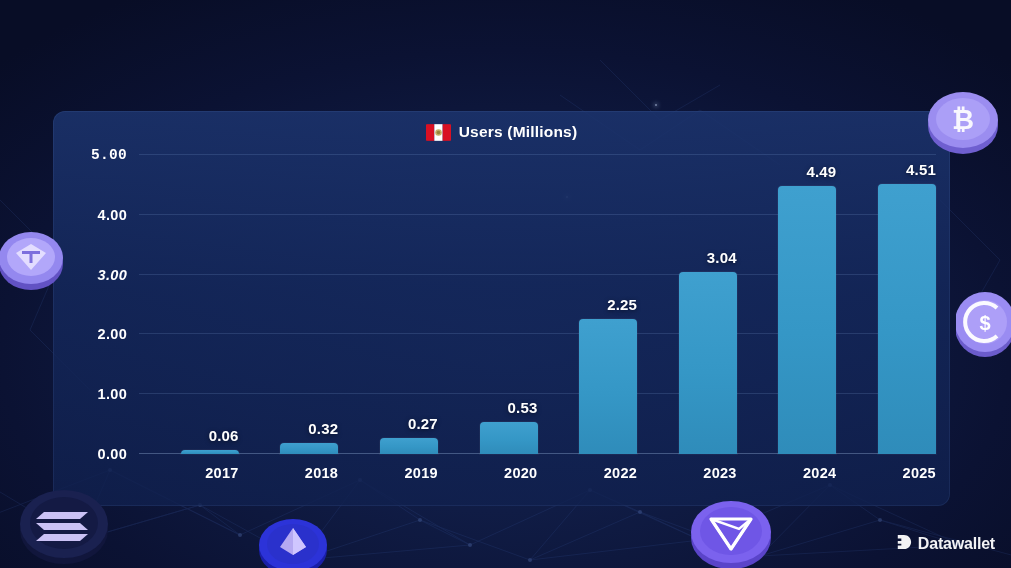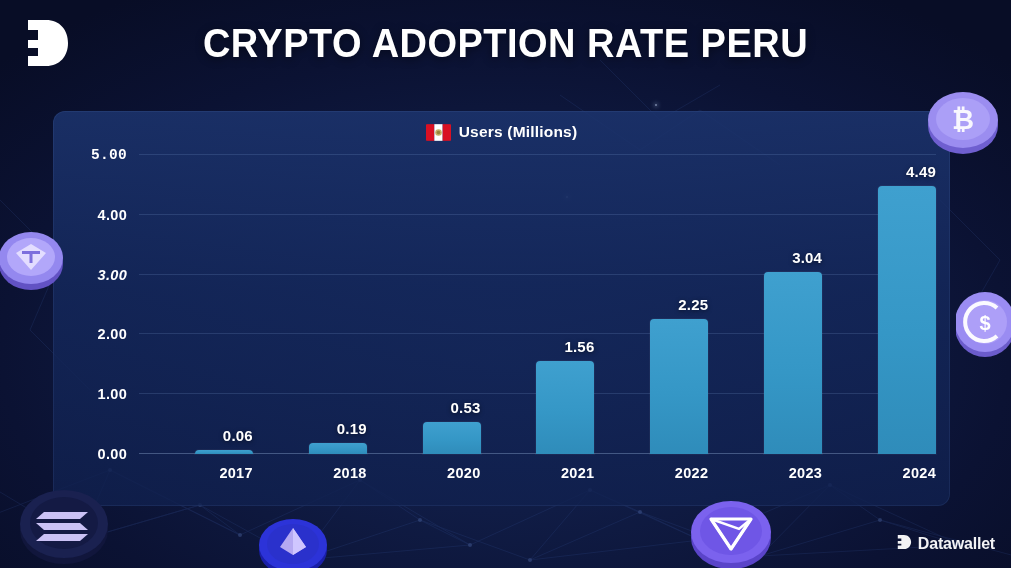"CRYPTO ADOPTION RATE PERU" div.header { html: <div> <div> <svg> <path></path> <rect></rect> <rect></rect> </svg> </div> <div>CRYPTO ADOPTION RATE PERU</div> </div> -> none }
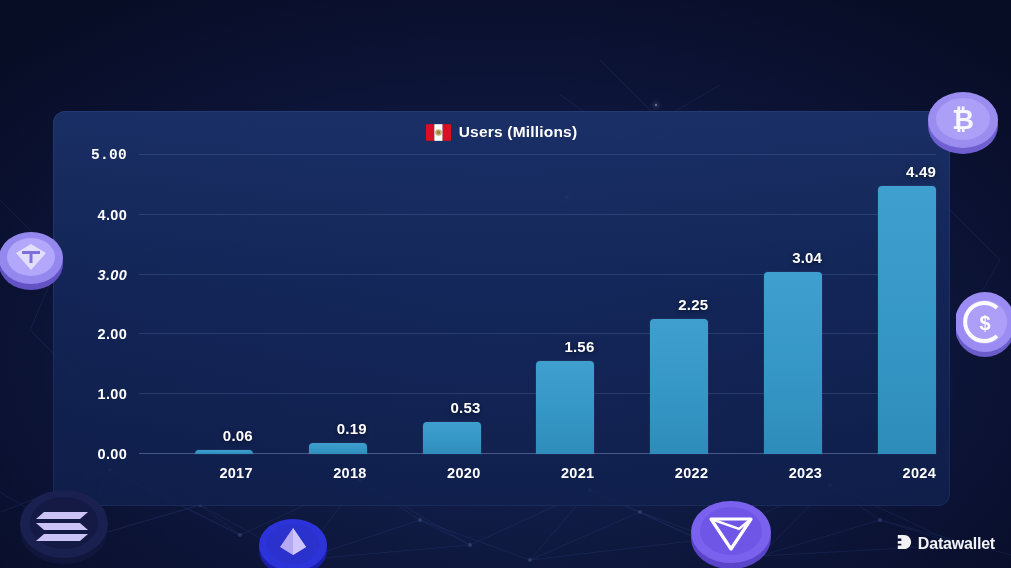"4.51" div.bar-slot { html: none -> <div> <div>4.51</div> <div></div> <div>2025</div> </div> }
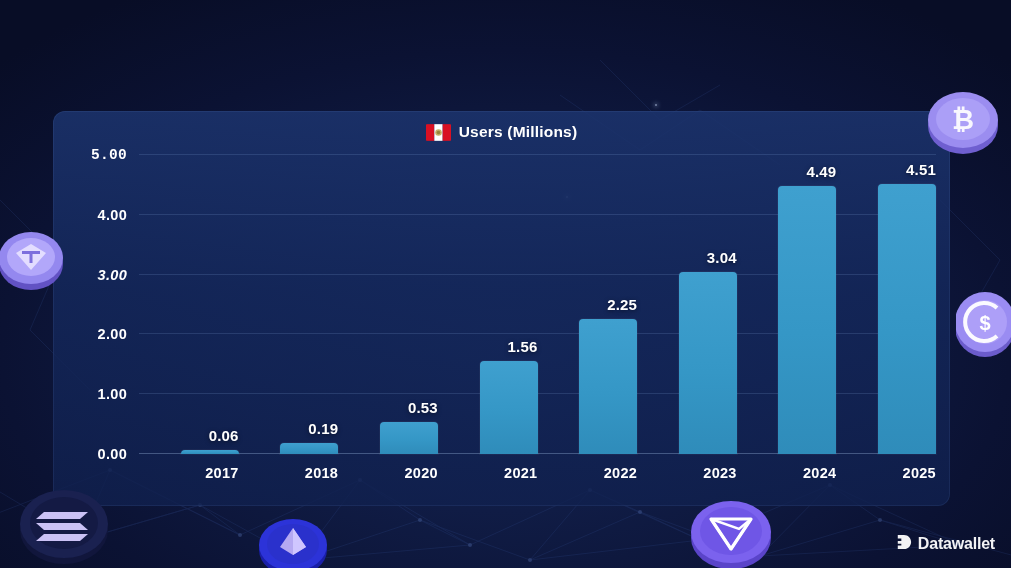"1.56" div.bar-slot { html: <div> <div>1.56</div> <div></div> <div>2021</div> </div> -> none }
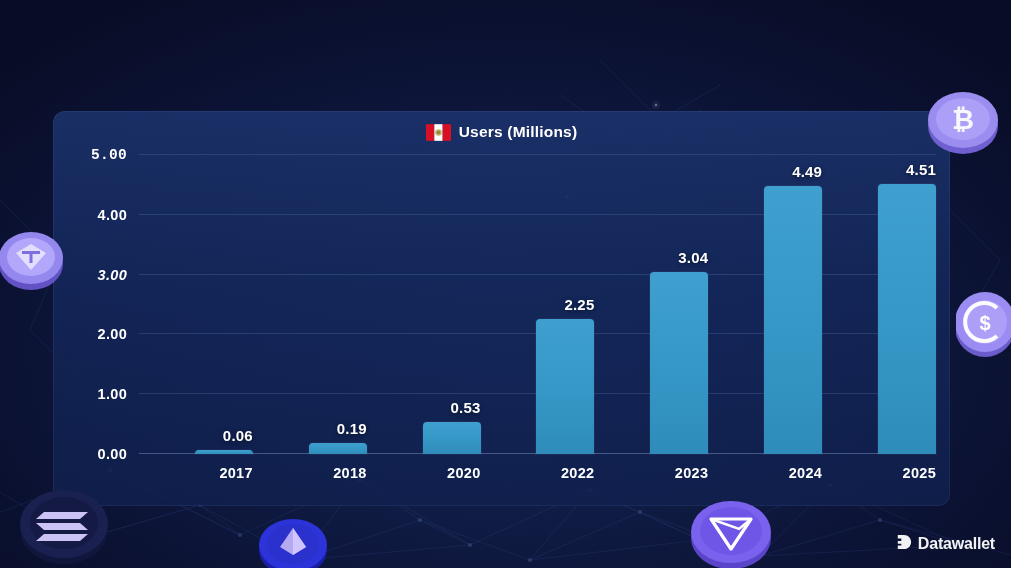"0.19" div.bar-value { text: 0.19 -> 0.32 }
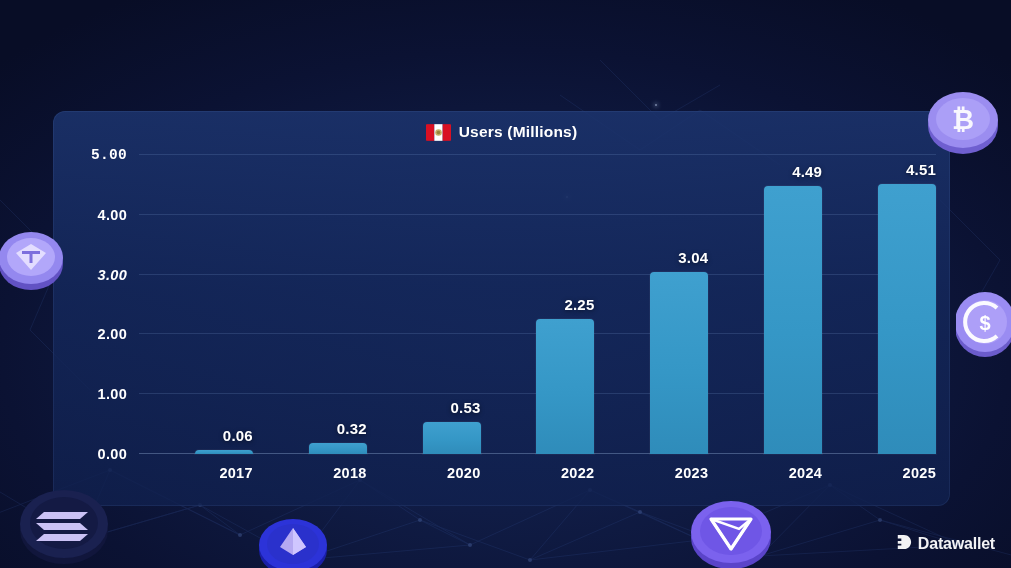"0.27" div.bar-slot { html: none -> <div> <div>0.27</div> <div></div> <div>2019</div> </div> }
